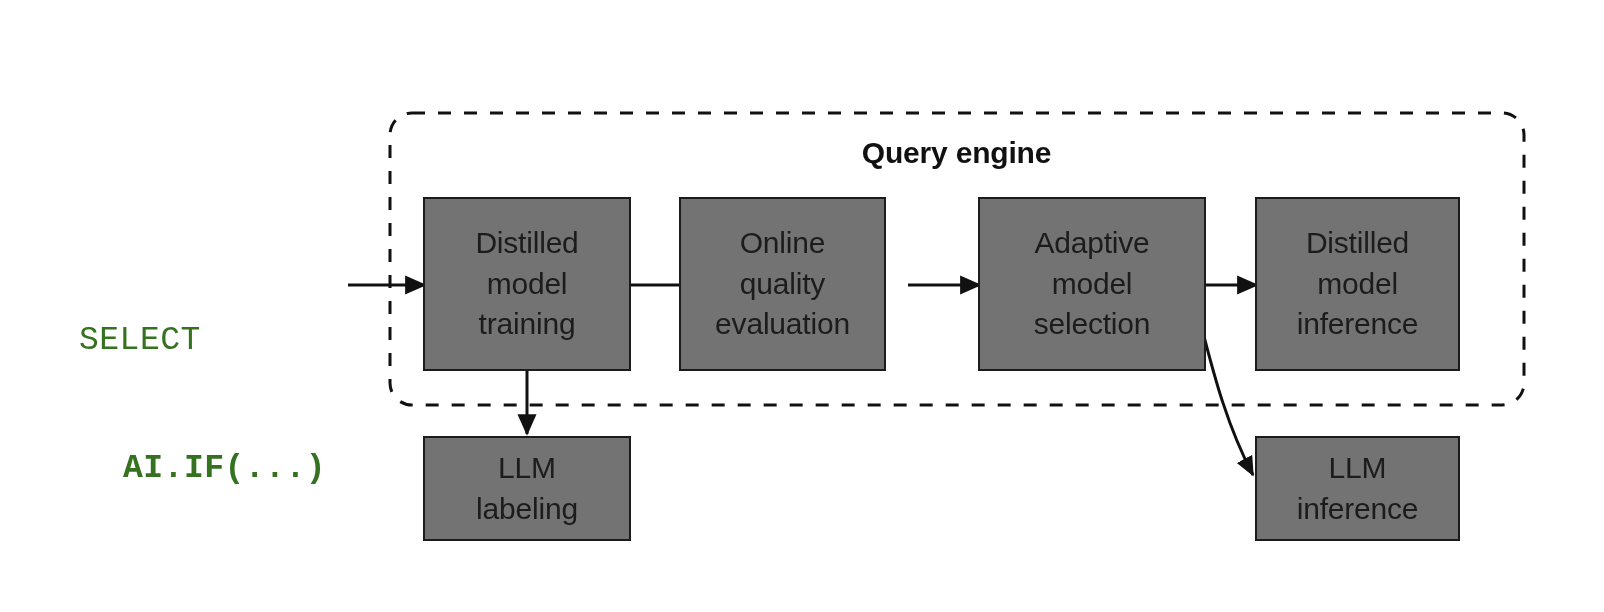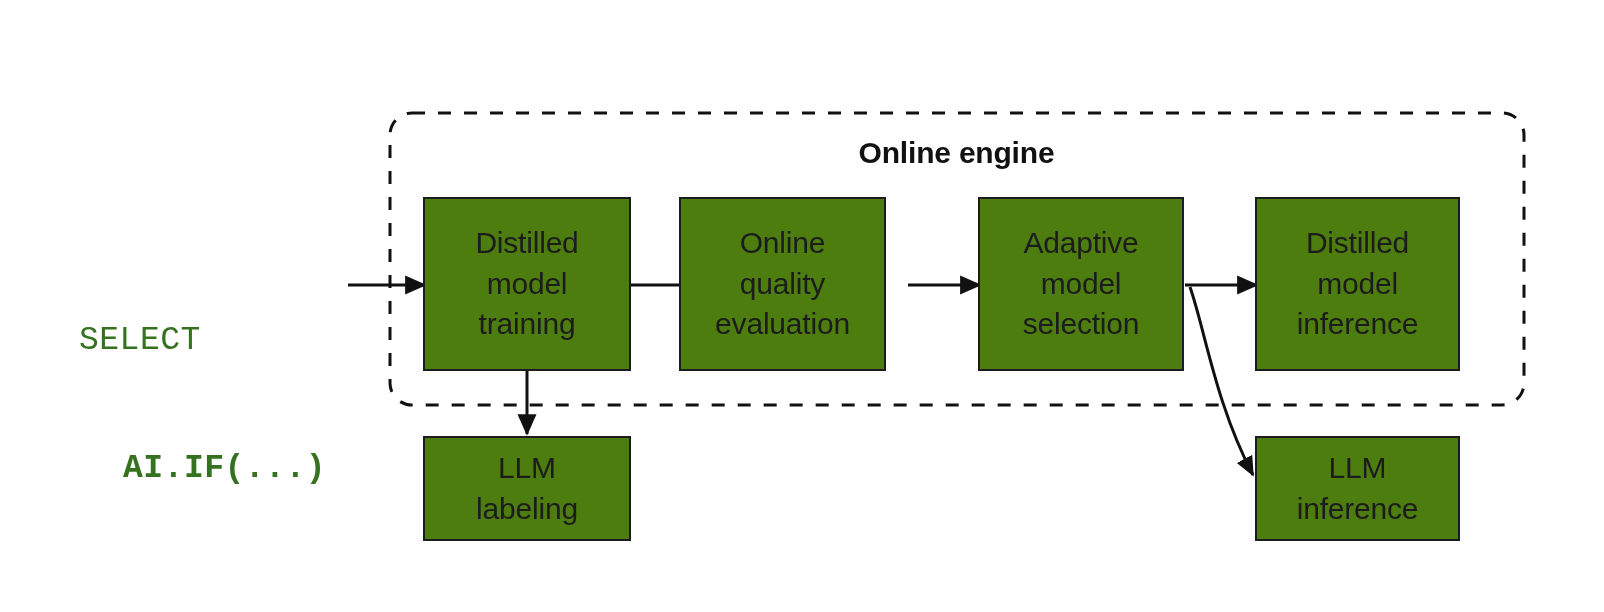"Online engine" div.group-title { text: Online -> Query }
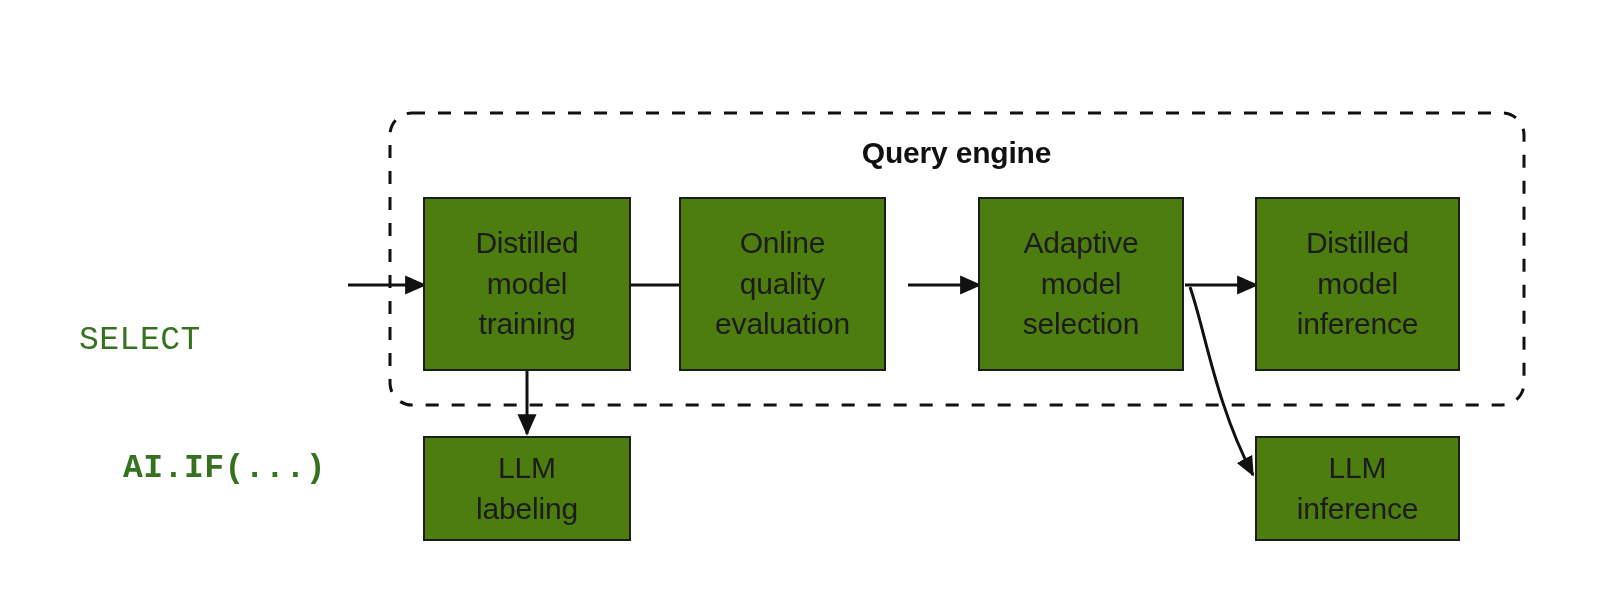"Distilled" .node-box { background: #4d7c0f -> #737373 }
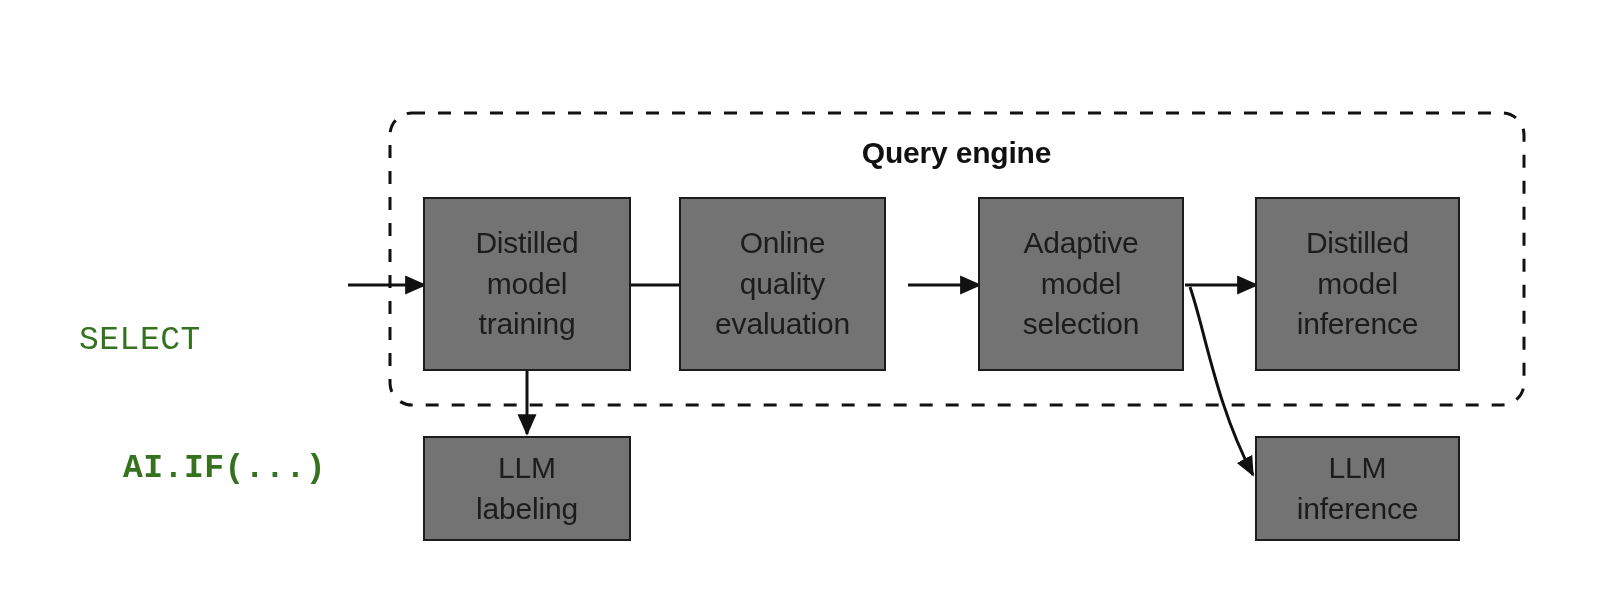"Adaptive" #node-adaptive-selection { width: 206px -> 228px }
